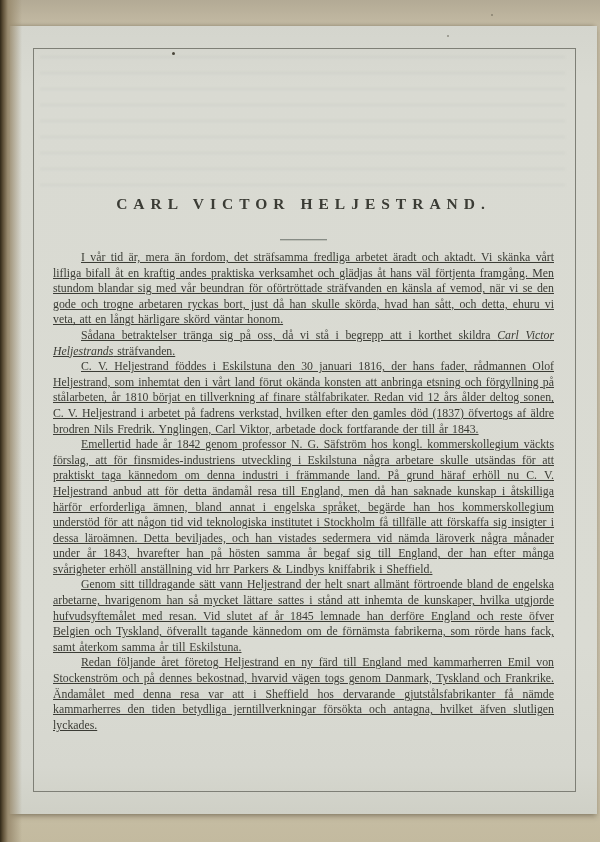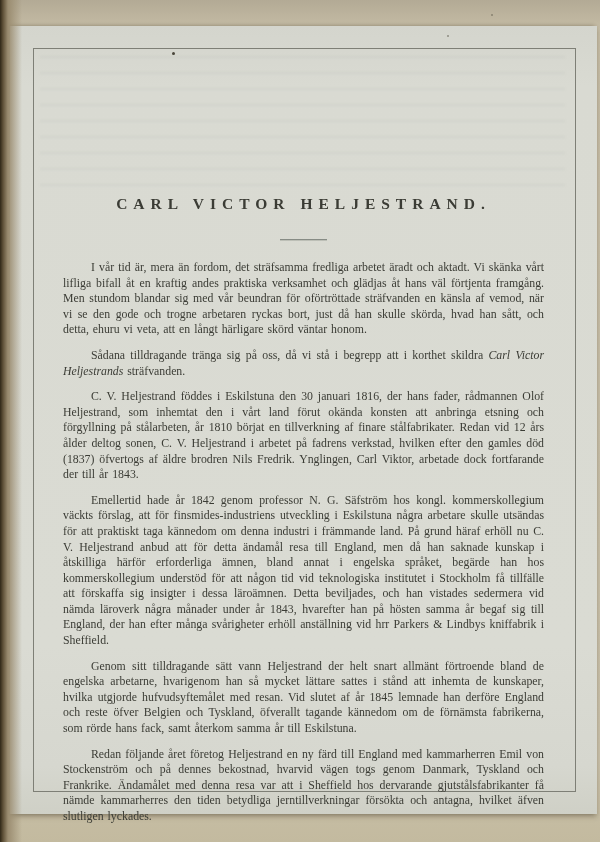"I vår tid är, mera" .bodytext p { margin: 10px -> 0; text-decoration: none -> underline }
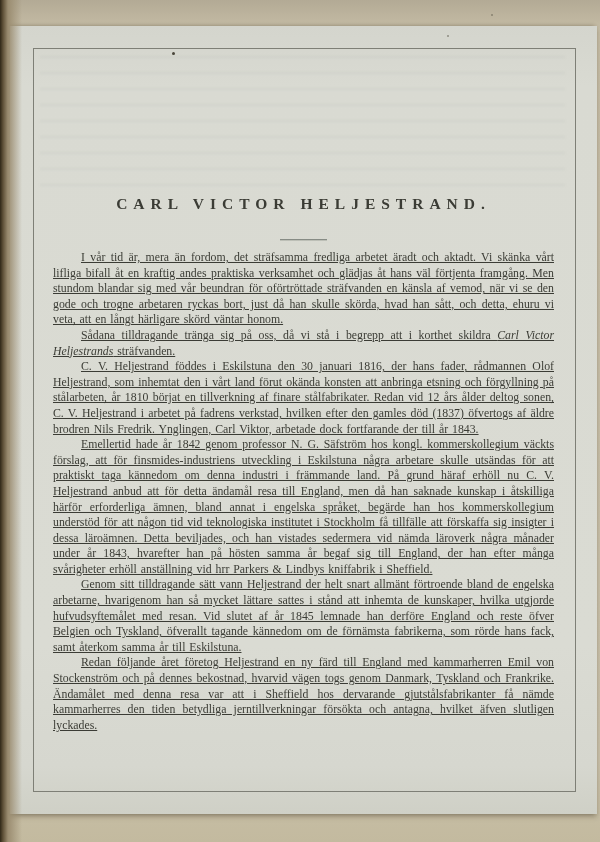"Sådana tilldragande tränga sig på" span { text: tilldragande -> betraktelser }
